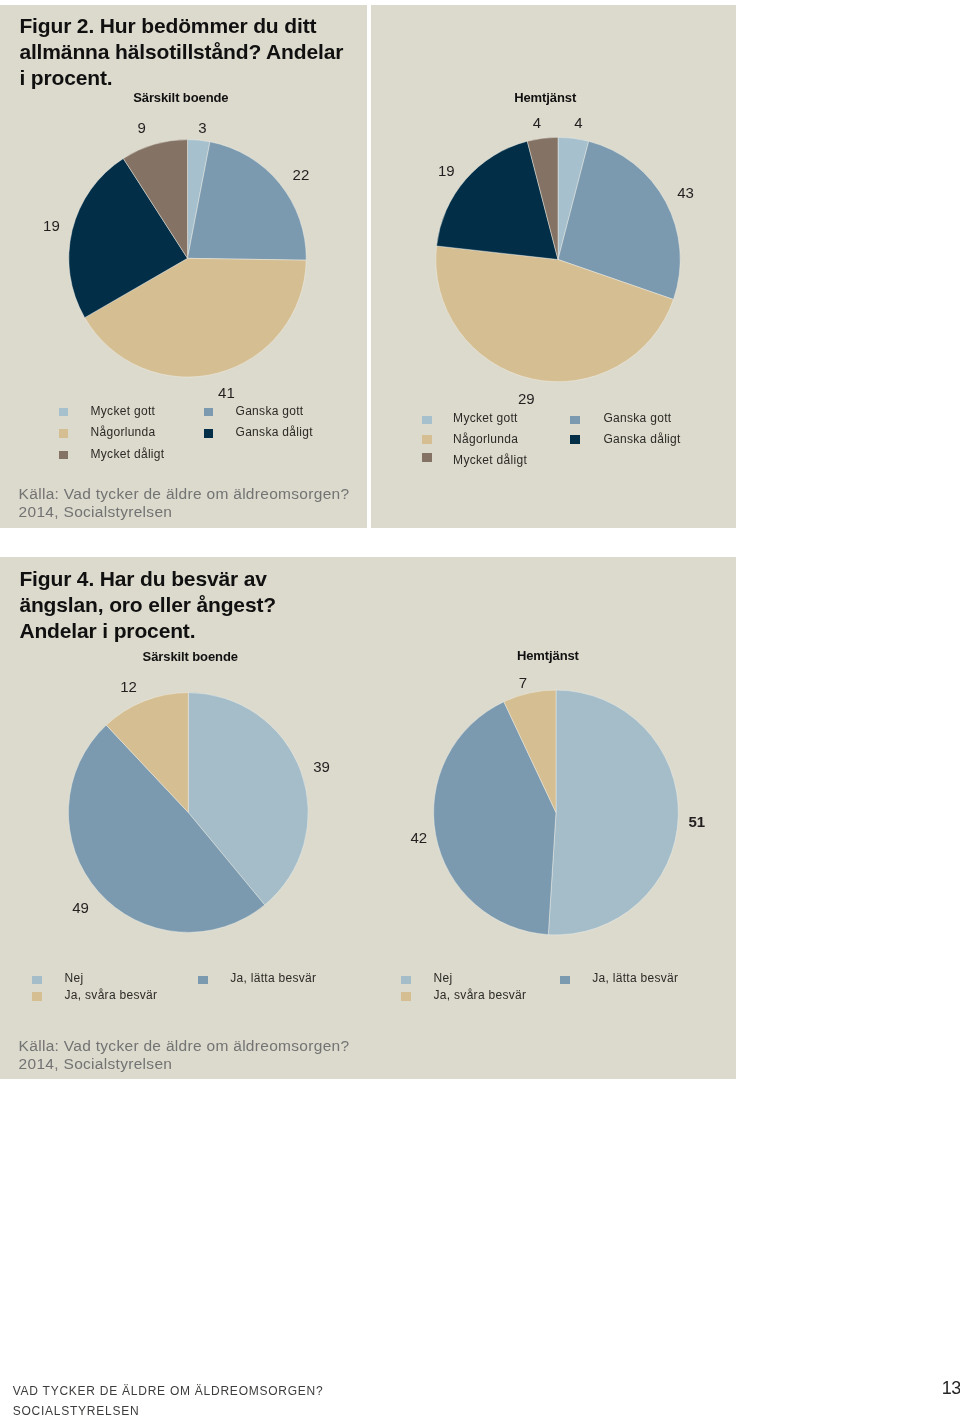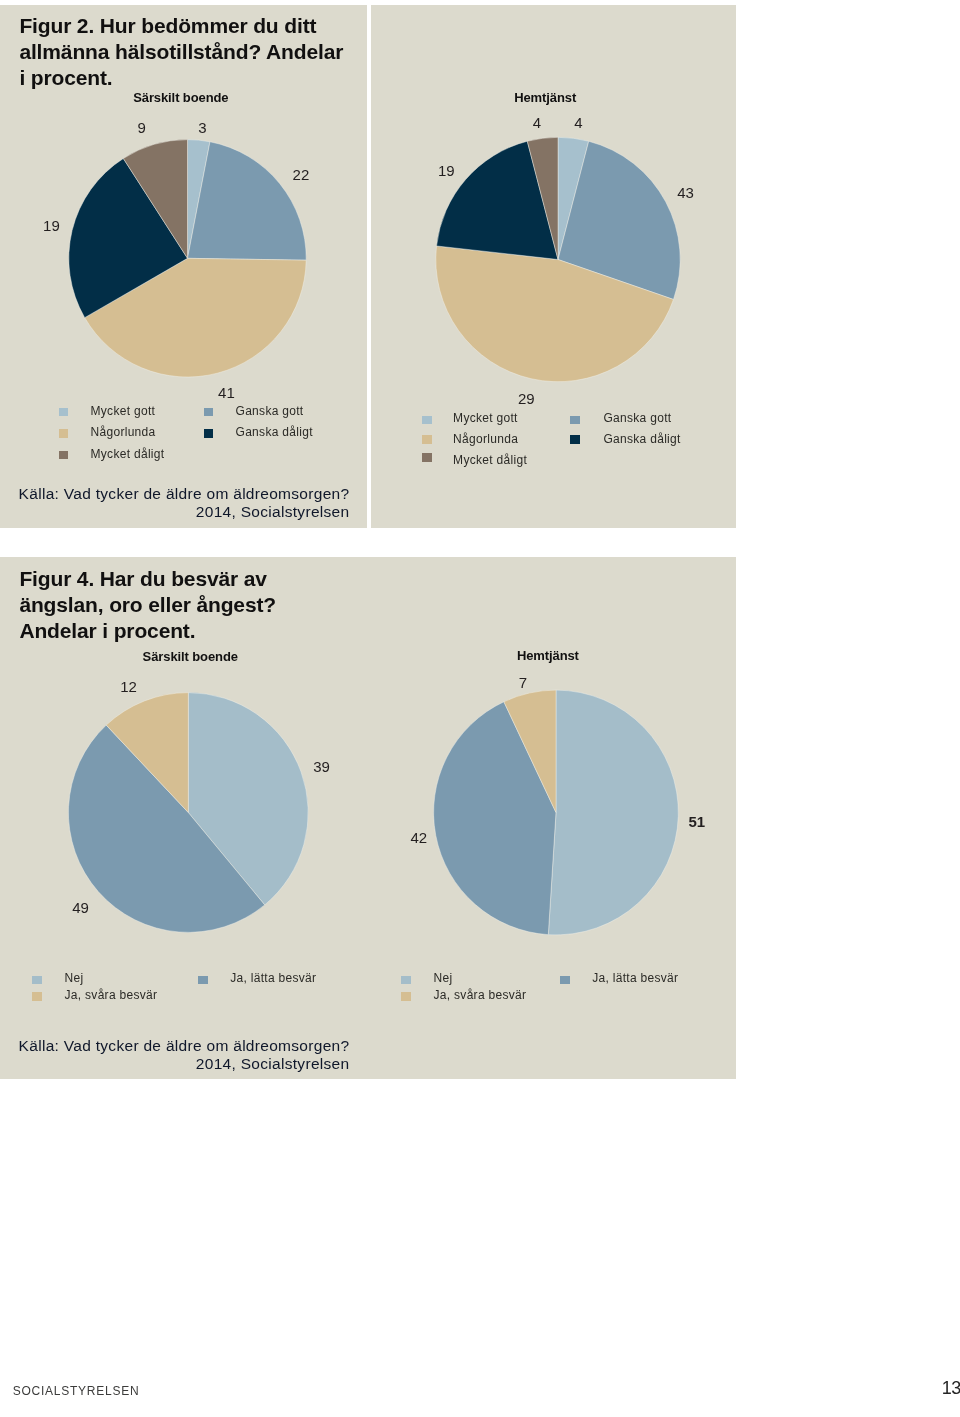"Källa: Vad tycker de äldre" .src { color: #0f172a -> #737373; text-align: right -> none }
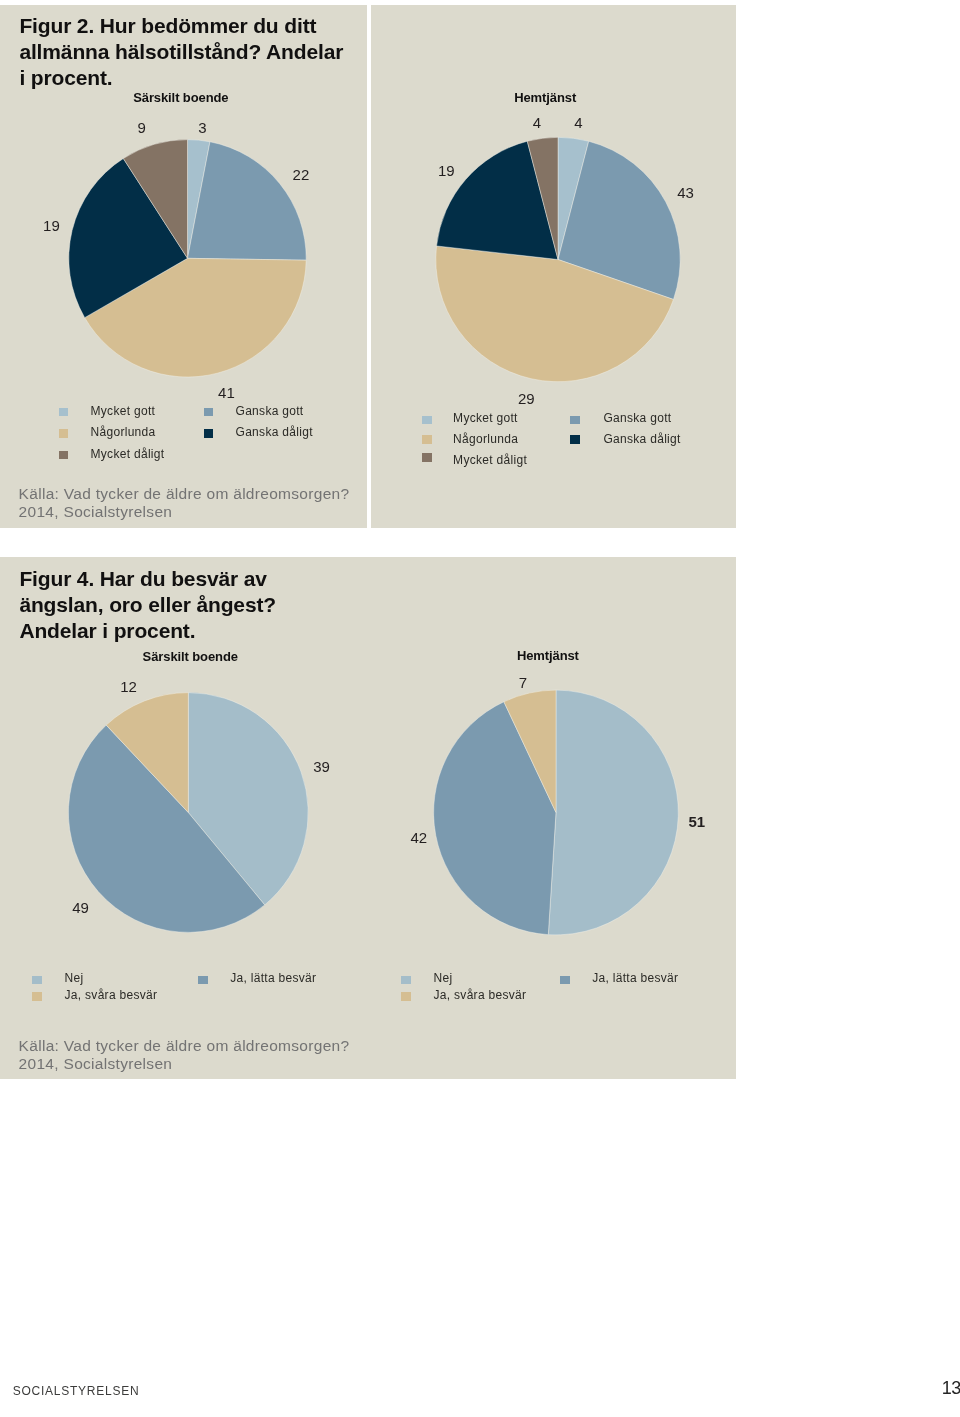"VAD TYCKER DE ÄLDRE OM" div { html: none -> <div>VAD TYCKER DE ÄLDRE OM ÄLDREOMSORGEN?</div> }
